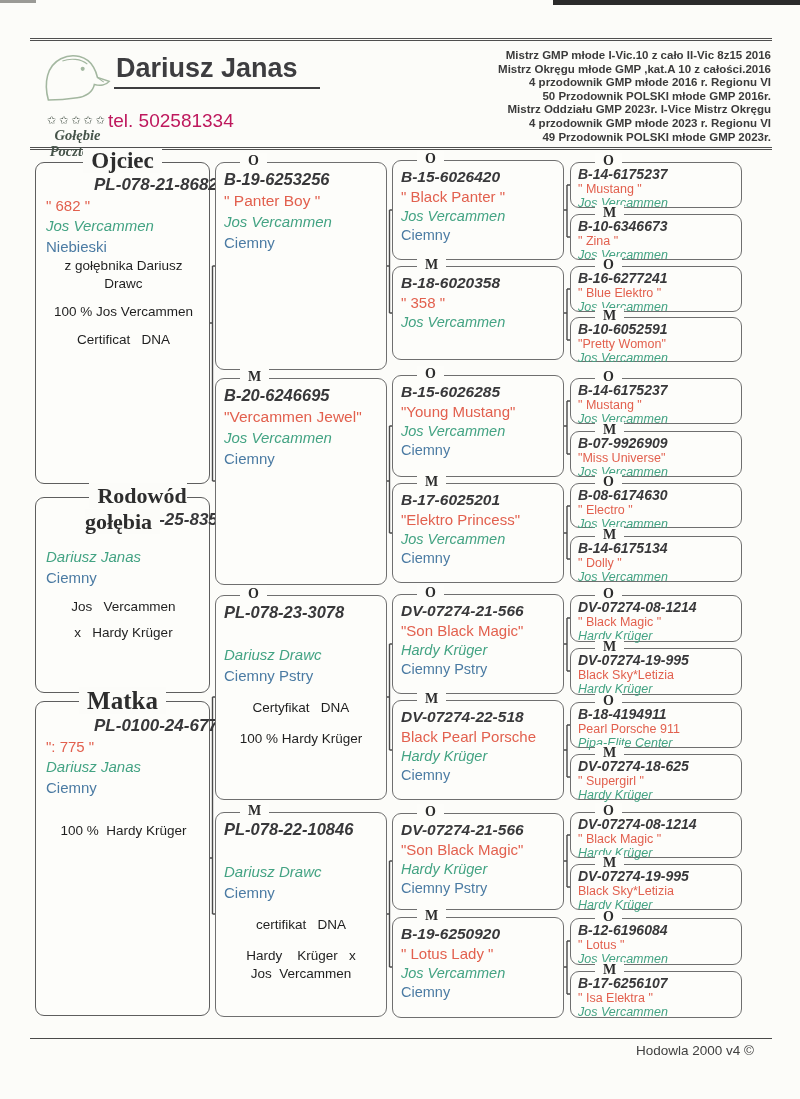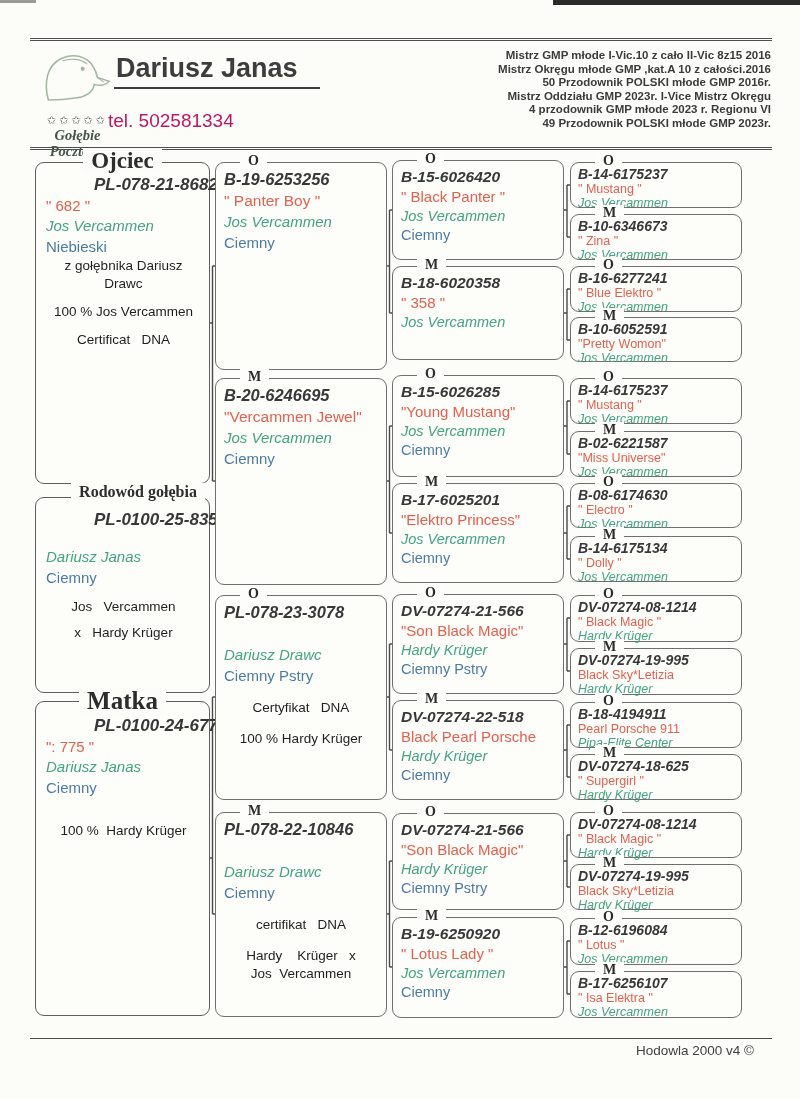"4 przodownik GMP młode 2016" div { html: none -> <div>4 przodownik GMP młode 2016 r. Regionu VI</div> }
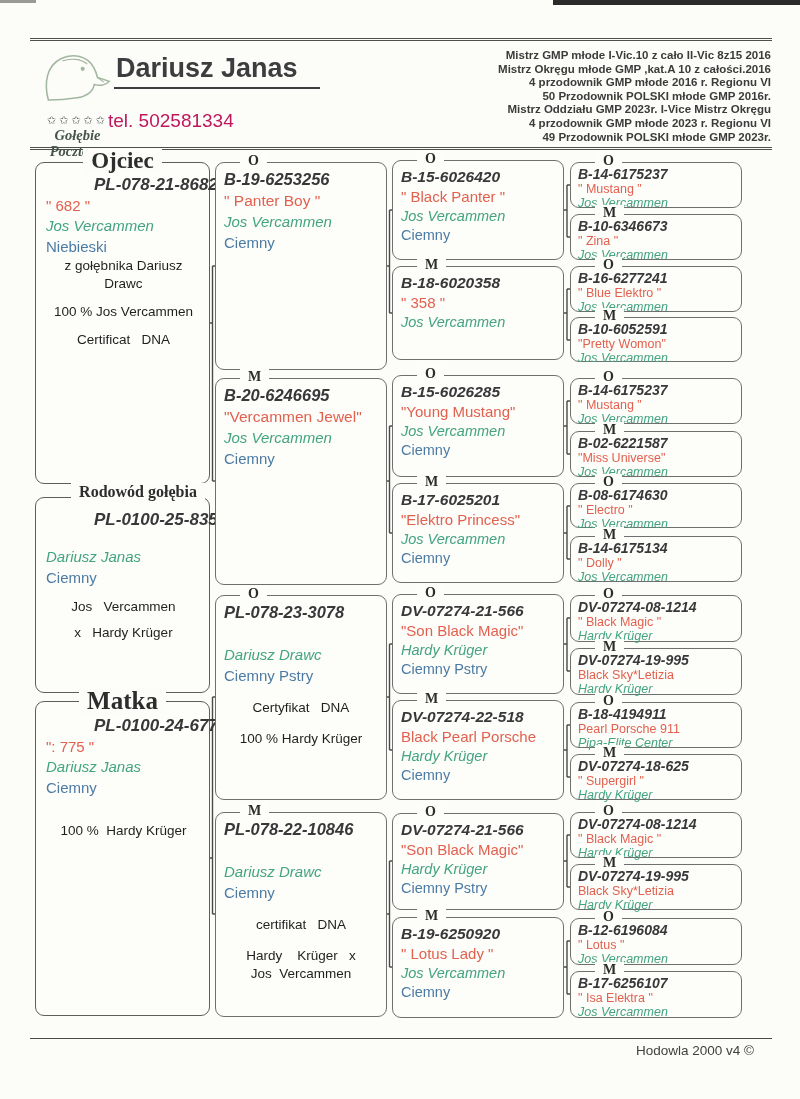"B-02-6221587" div.ring { text: B-02-6221587 -> B-07-9926909 }
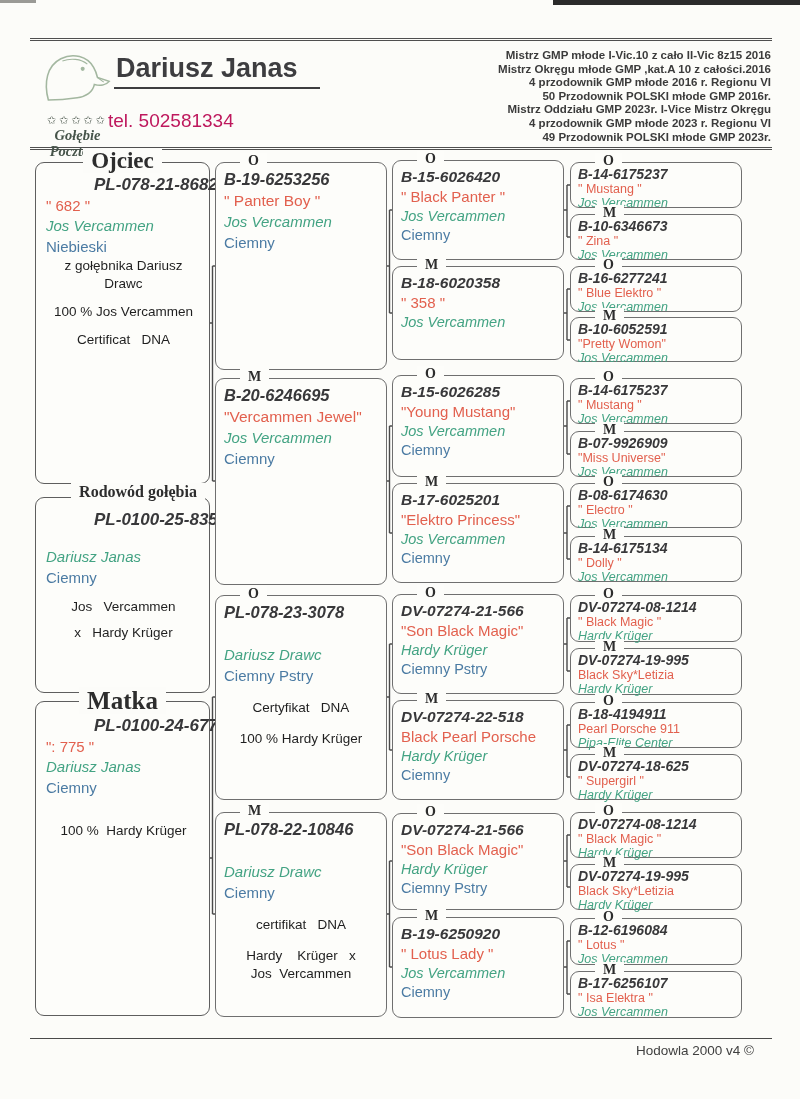"Rodowód gołębia" .subject .title span { font-size: 16px -> 22px }
